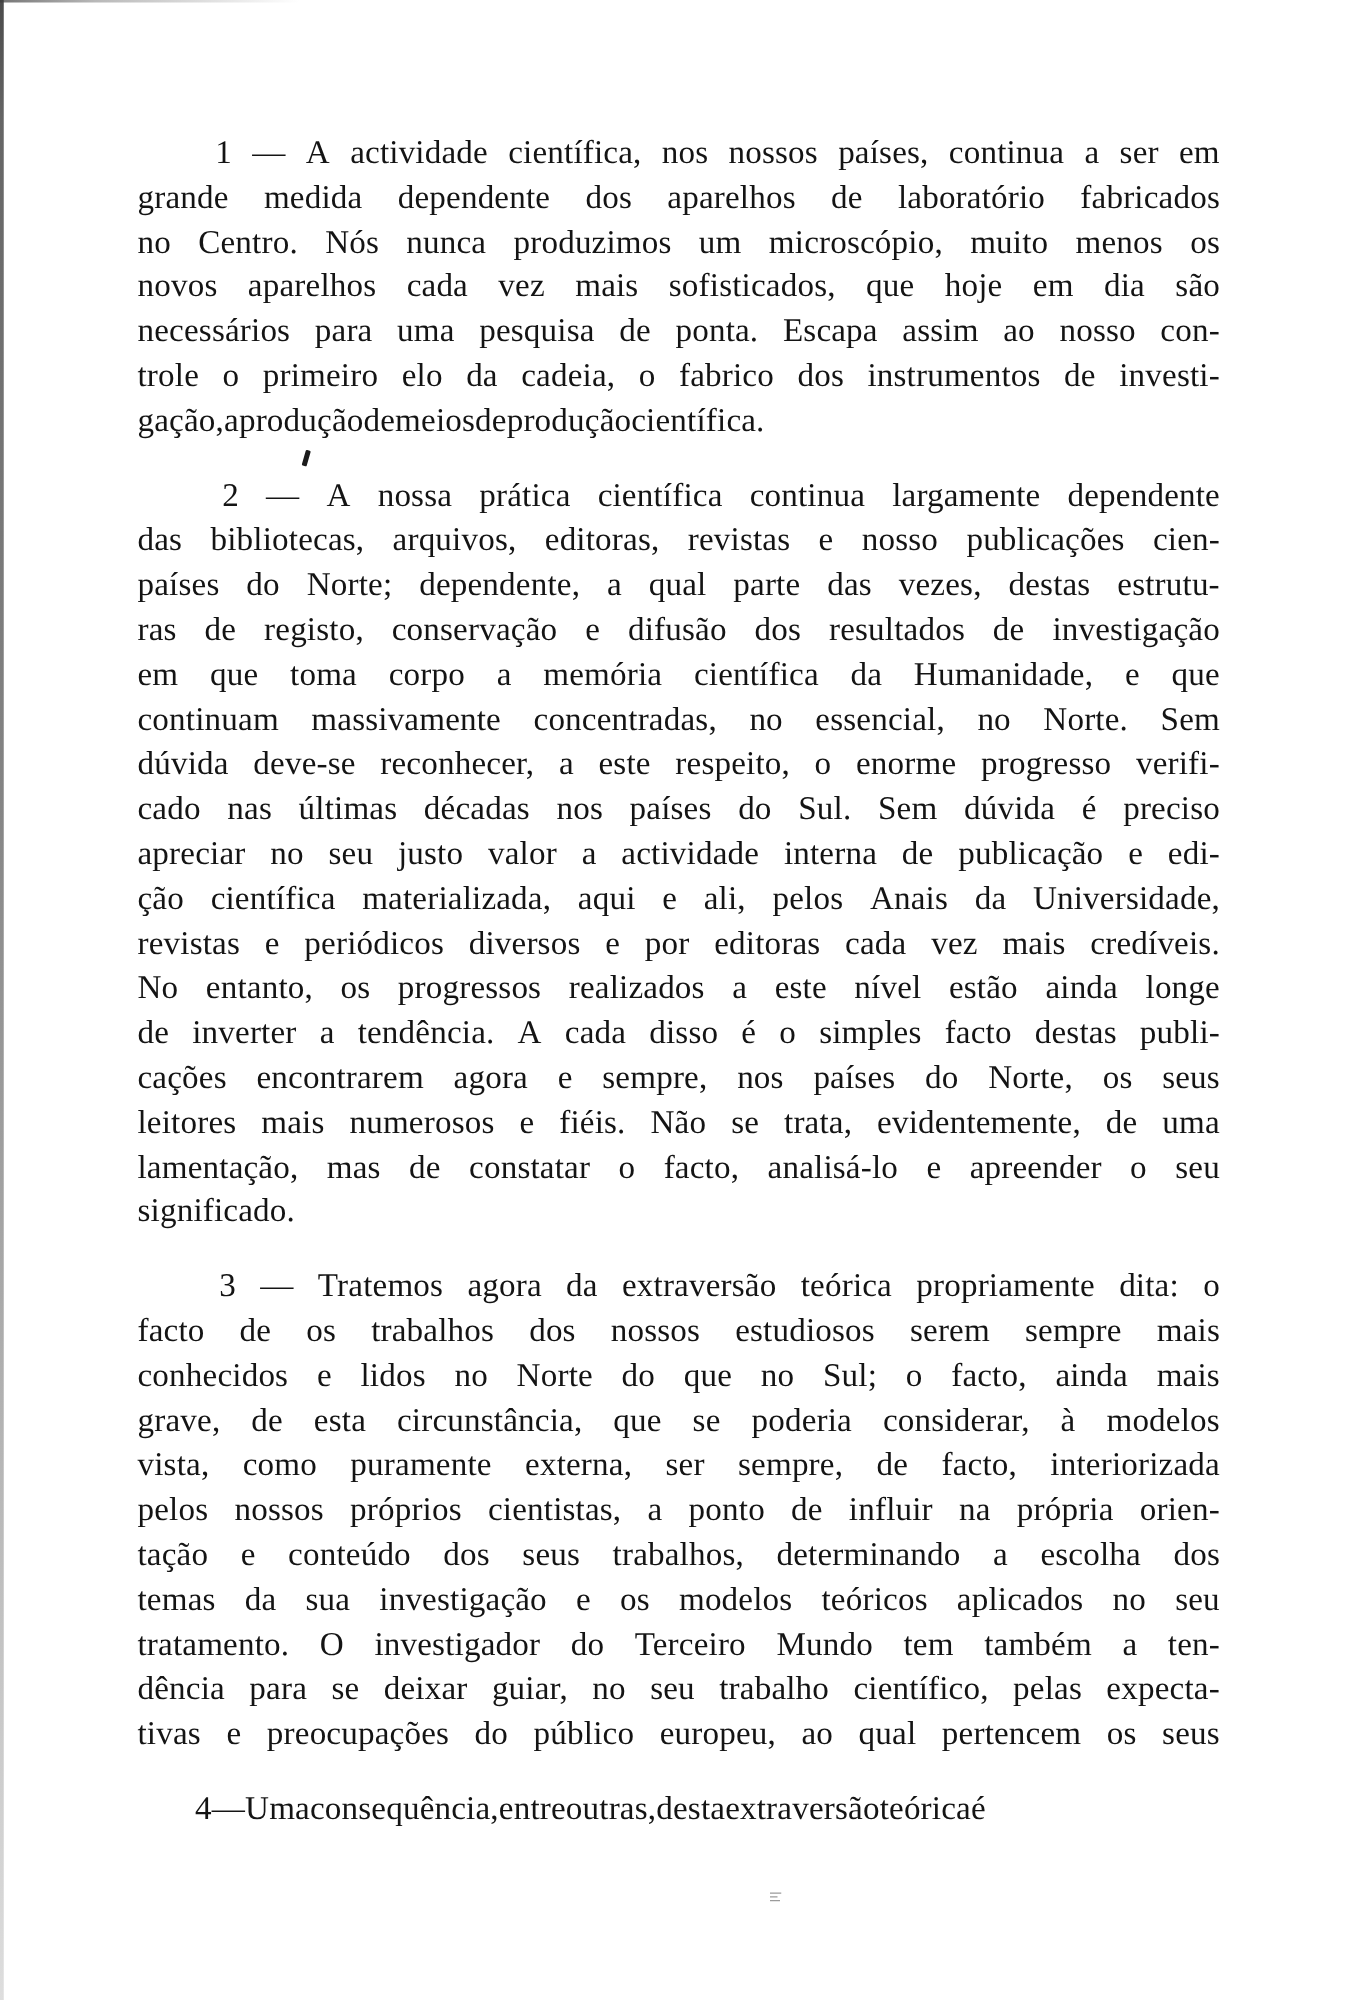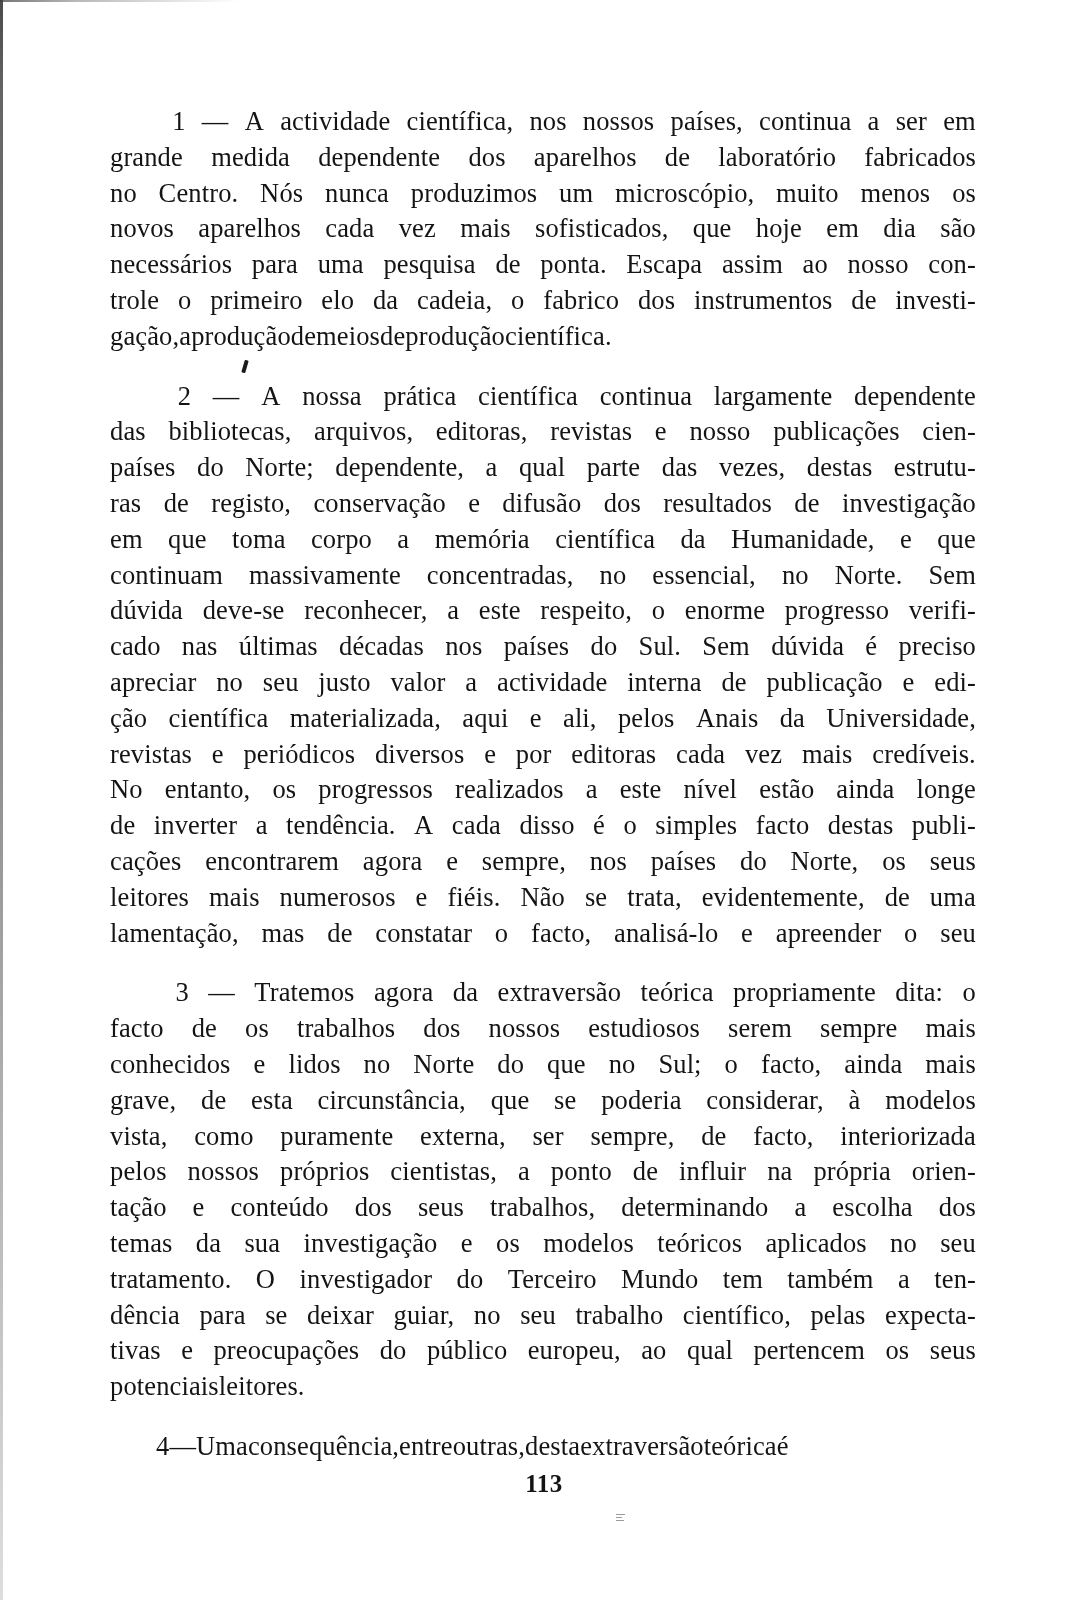"significado." span.jline { html: none -> <span><span>significado.</span></span> }
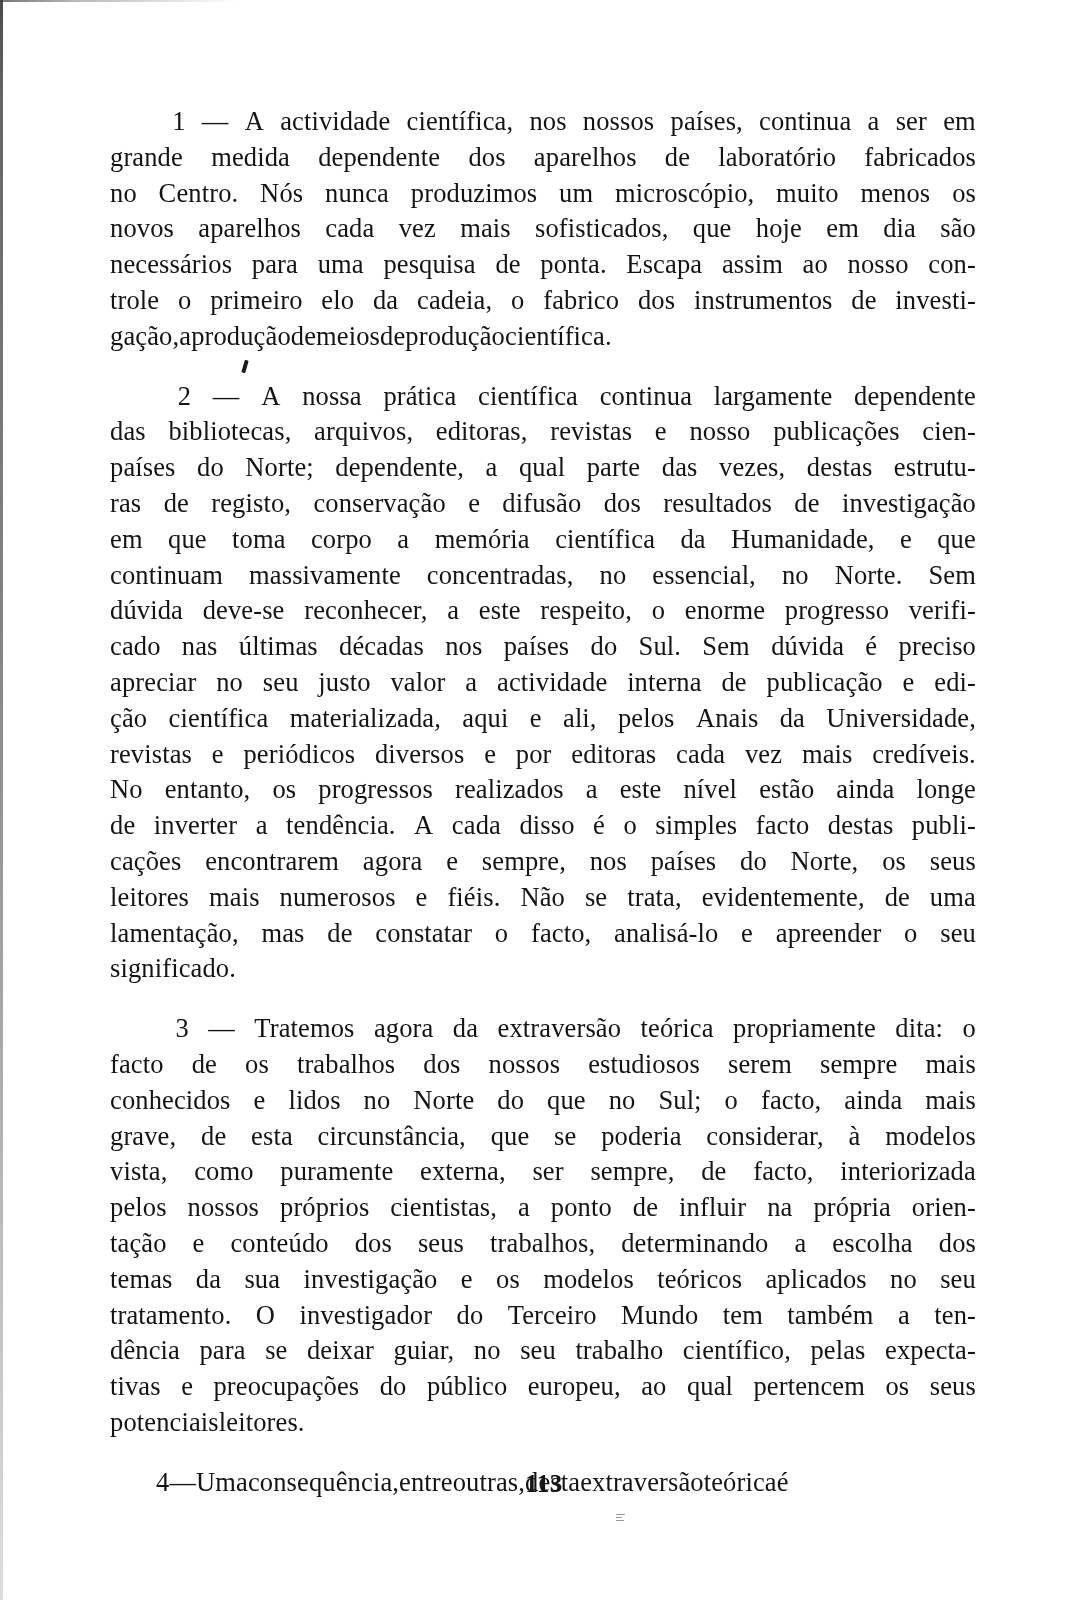"potenciais" span.jline { html: <span><span>potenciais</span><span>leitores.</span></span> -> none }
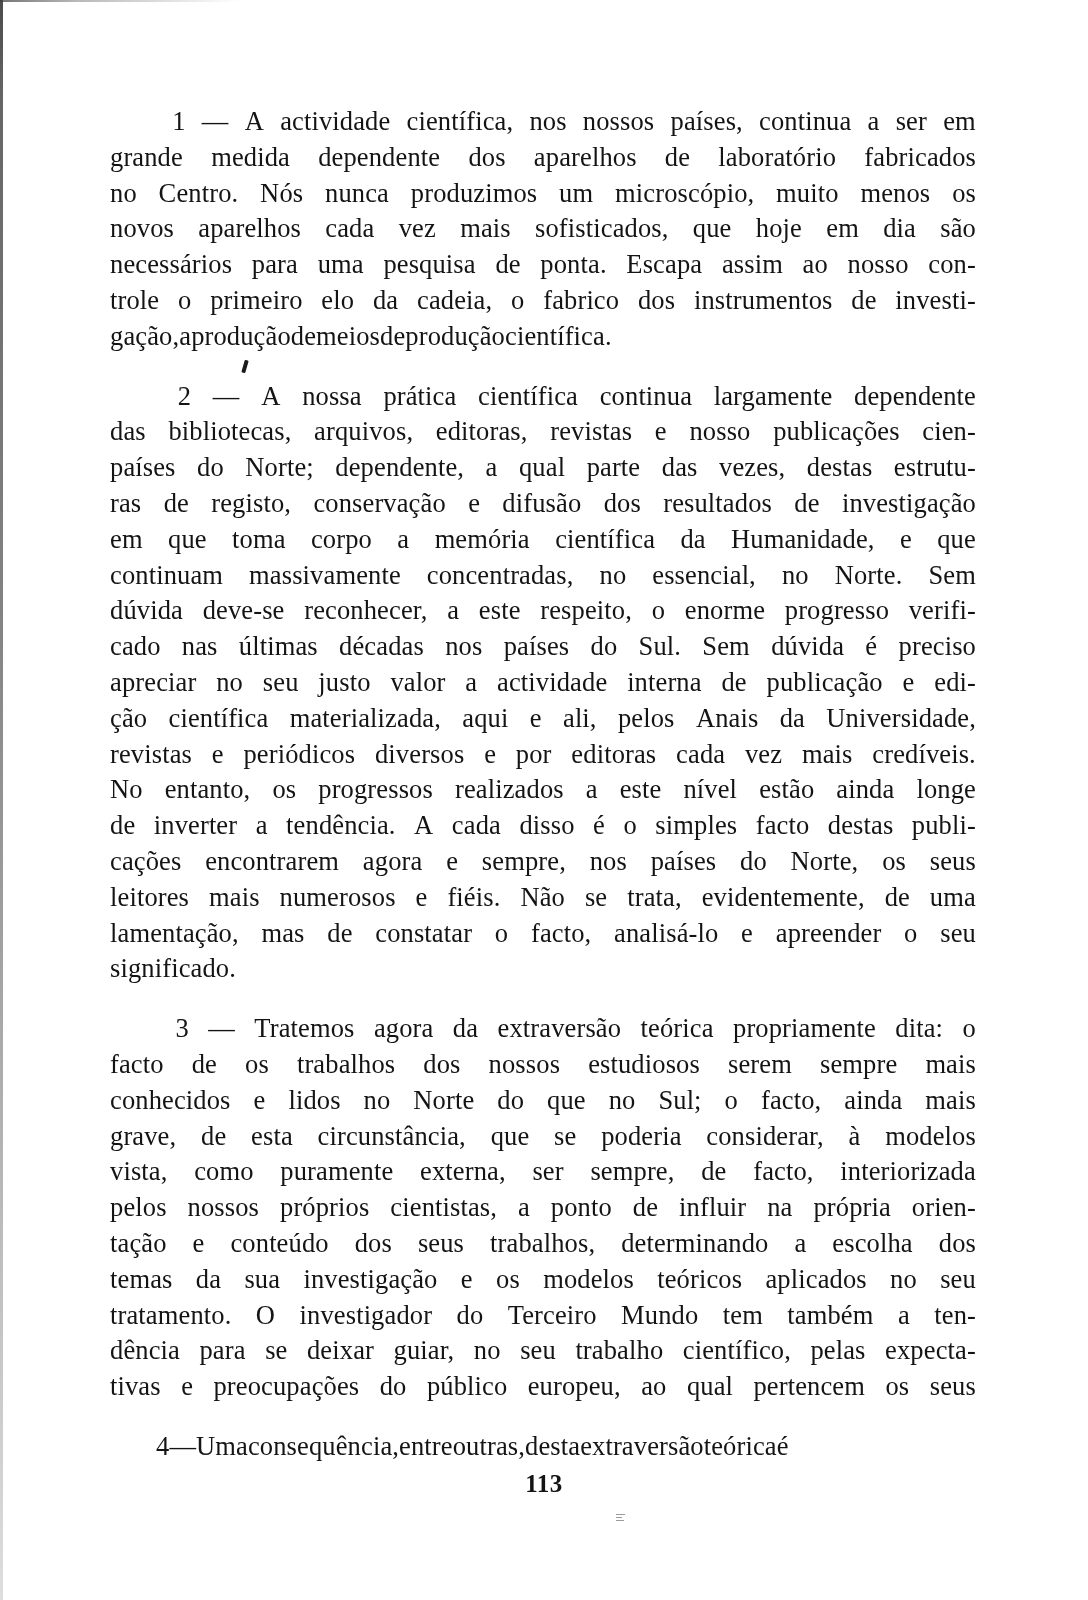"113" div.page-number { html: <div>113</div> -> none }
